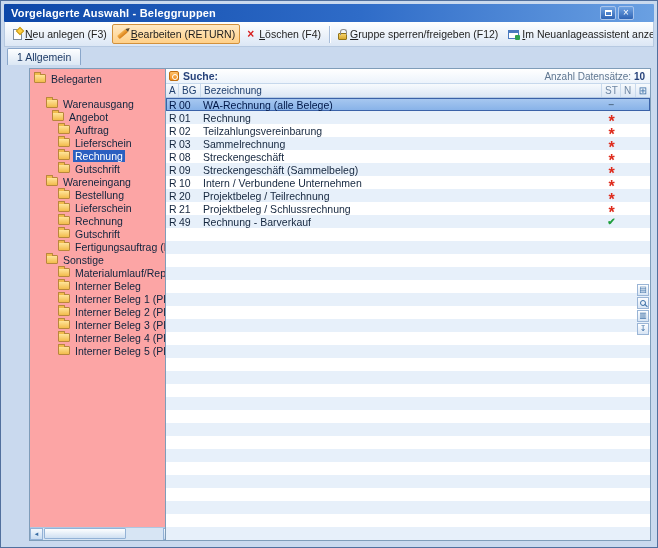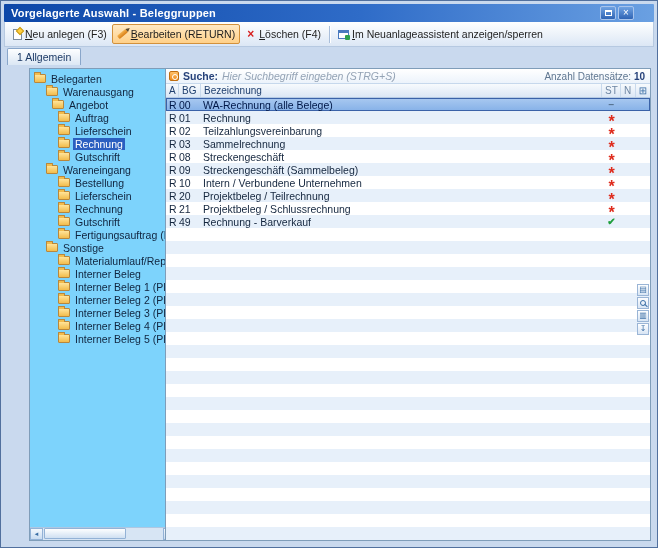"Gruppe sperren/freigeben (F12)" button.tbtn { html: none -> <button> <span></span> <span>Gruppe sperren/freigeben (F12)</span> </button> }
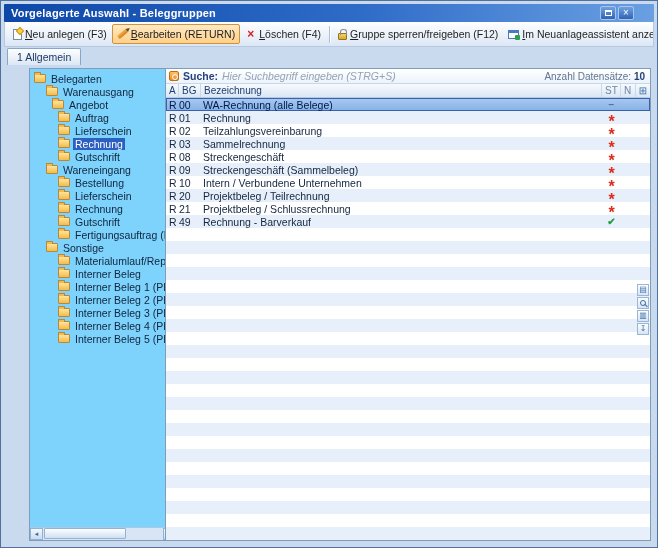"Belegarten" .tree-panel { background: #7dd3fc -> #fca5a5 }
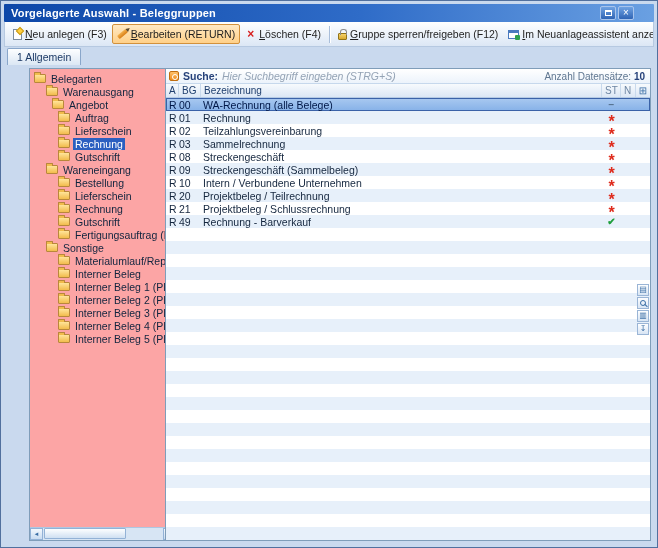"Hier Suchbegriff eingeben (STRG+S)" span.search-placeholder { html: <span>Hier Suchbegriff eingeben (STRG+S)</span> -> none }
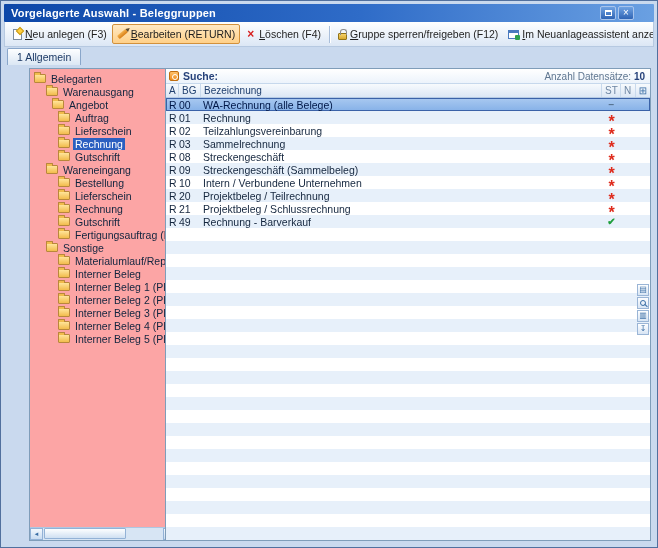"Warenausgang" div.titem { margin-top: none -> 12px }
